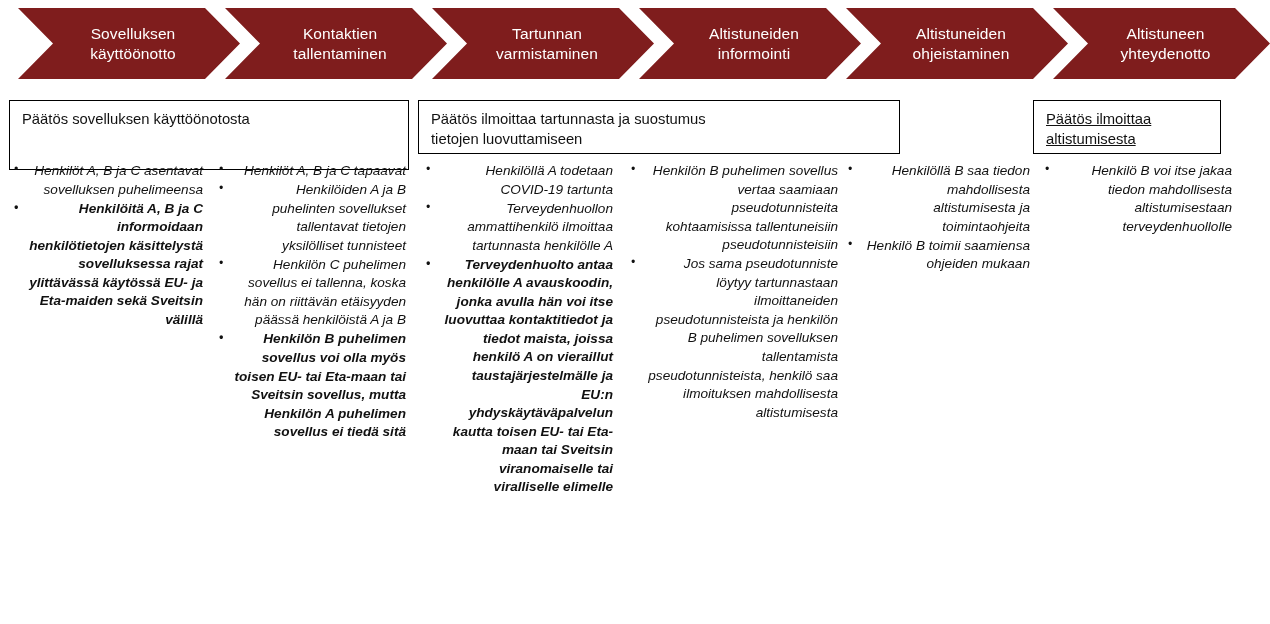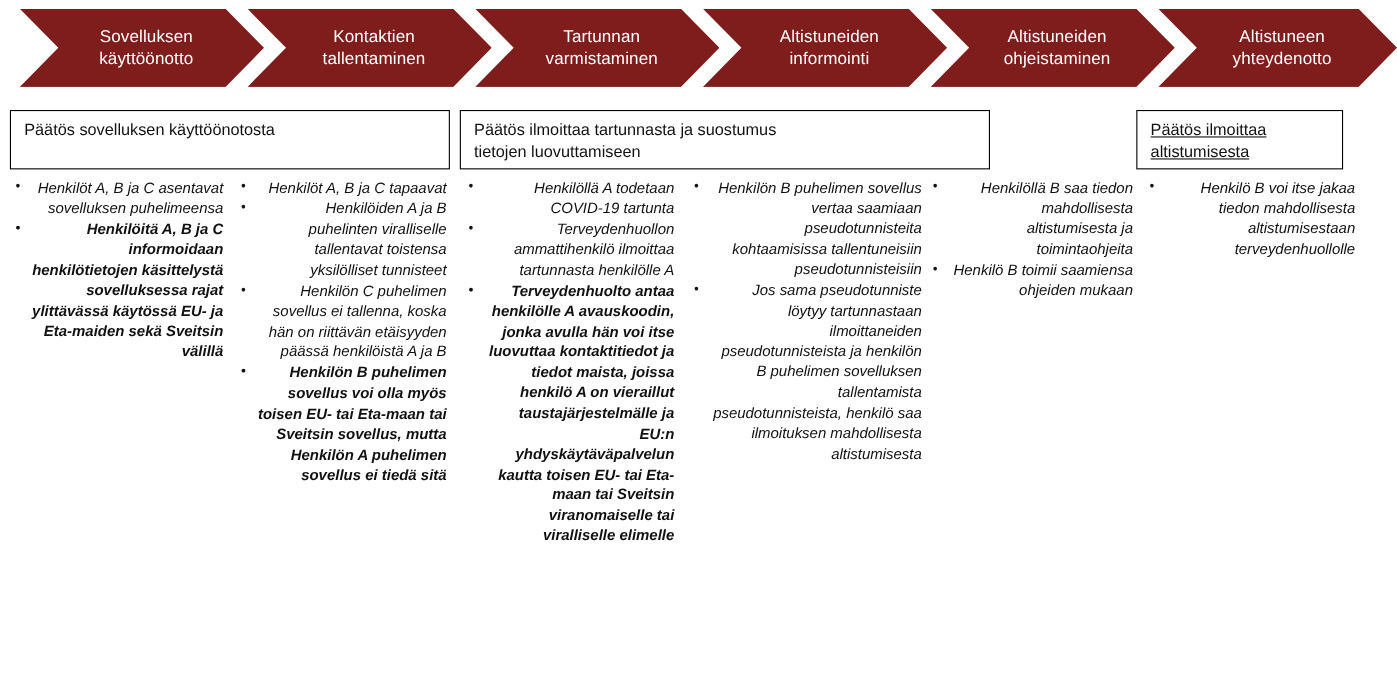"Päätös sovelluksen käyttöönotosta" div.decision-box { height: 54px -> 70px }
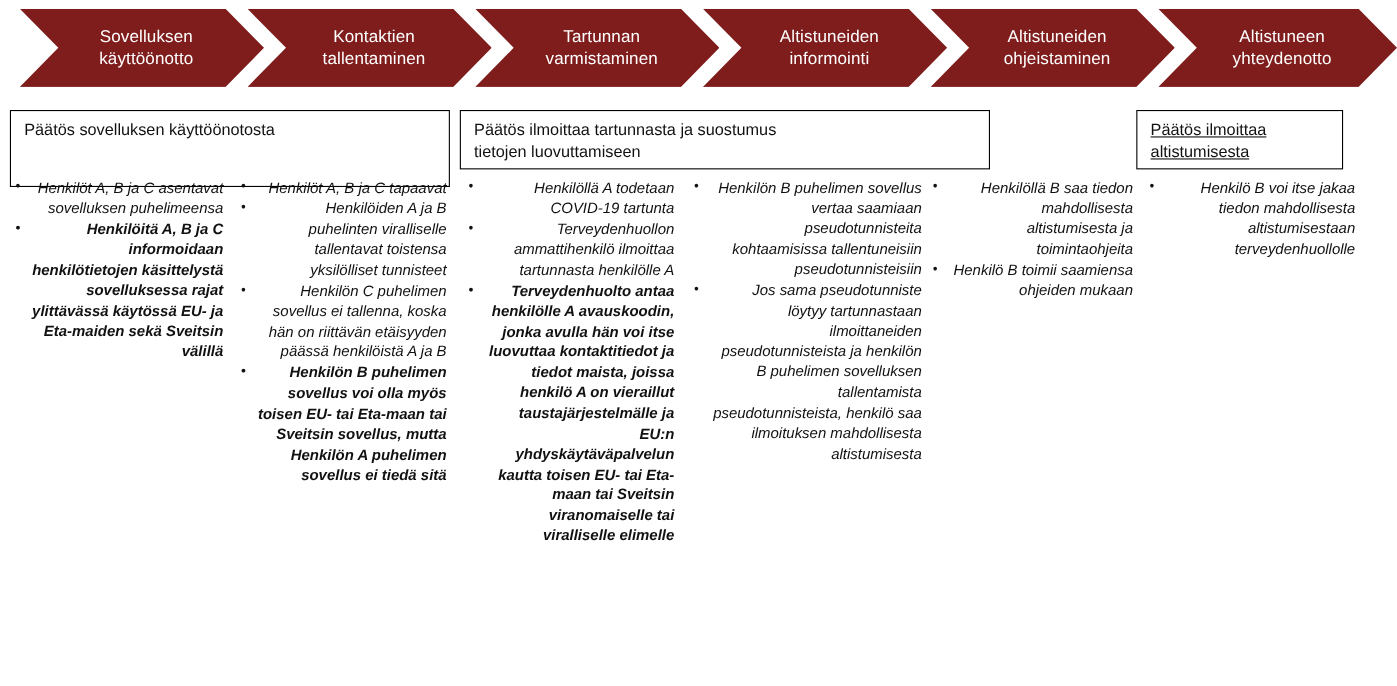"Henkilöiden A ja B puhelinten" li { text: viralliselle tallentavat toistensa -> sovellukset tallentavat tietojen }
